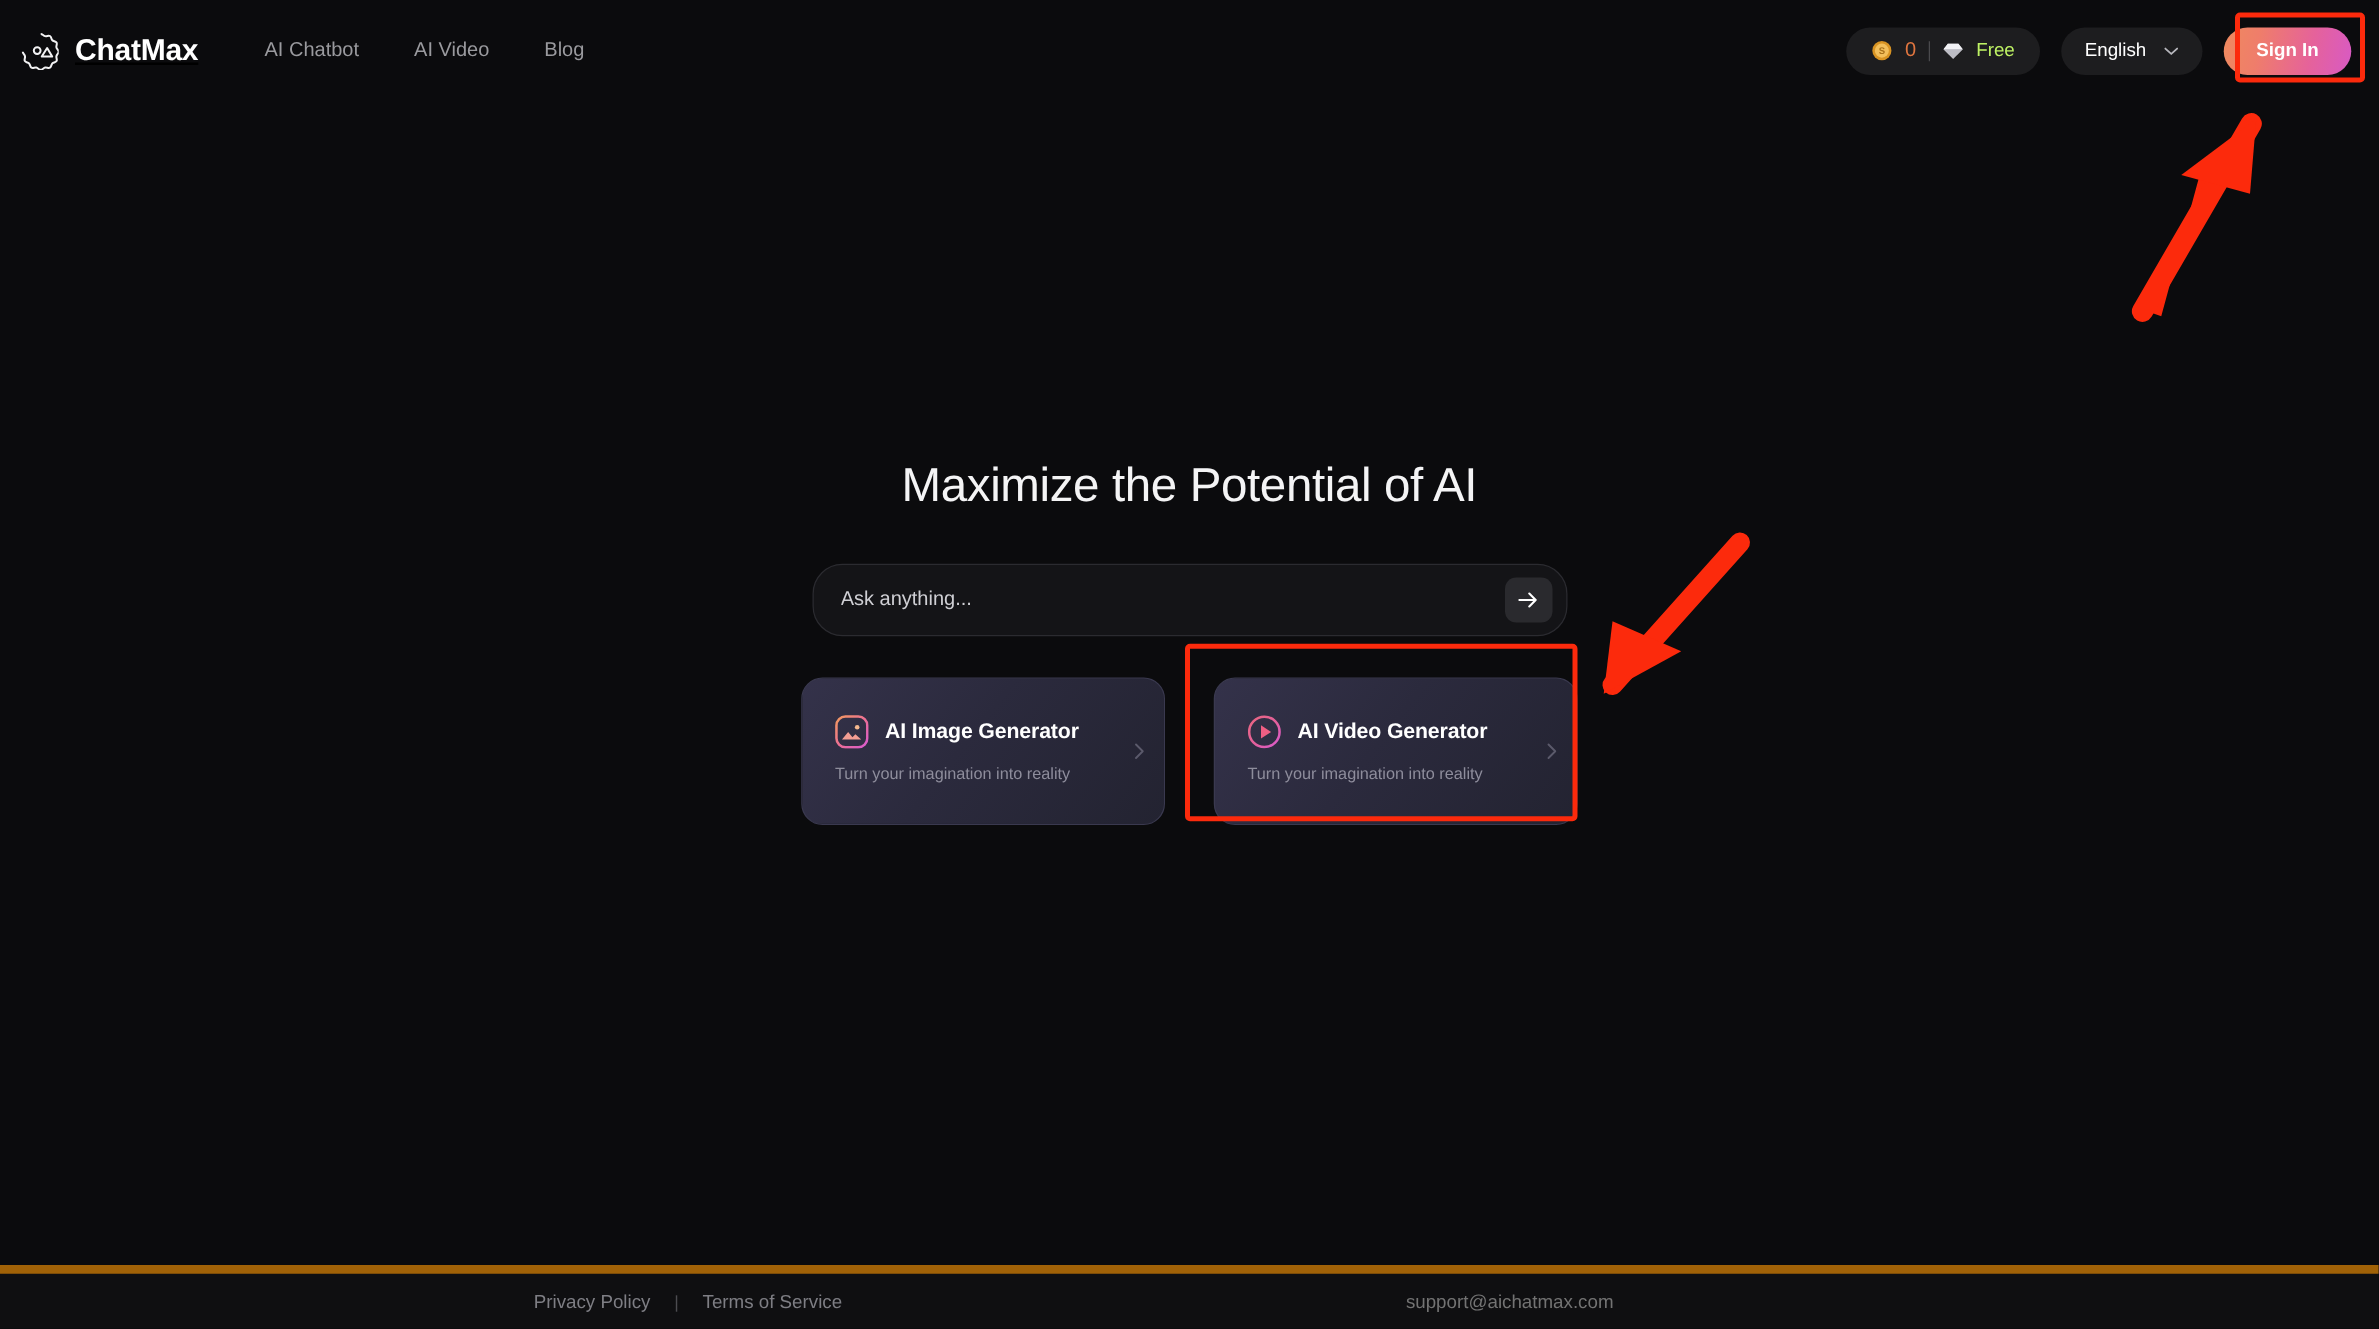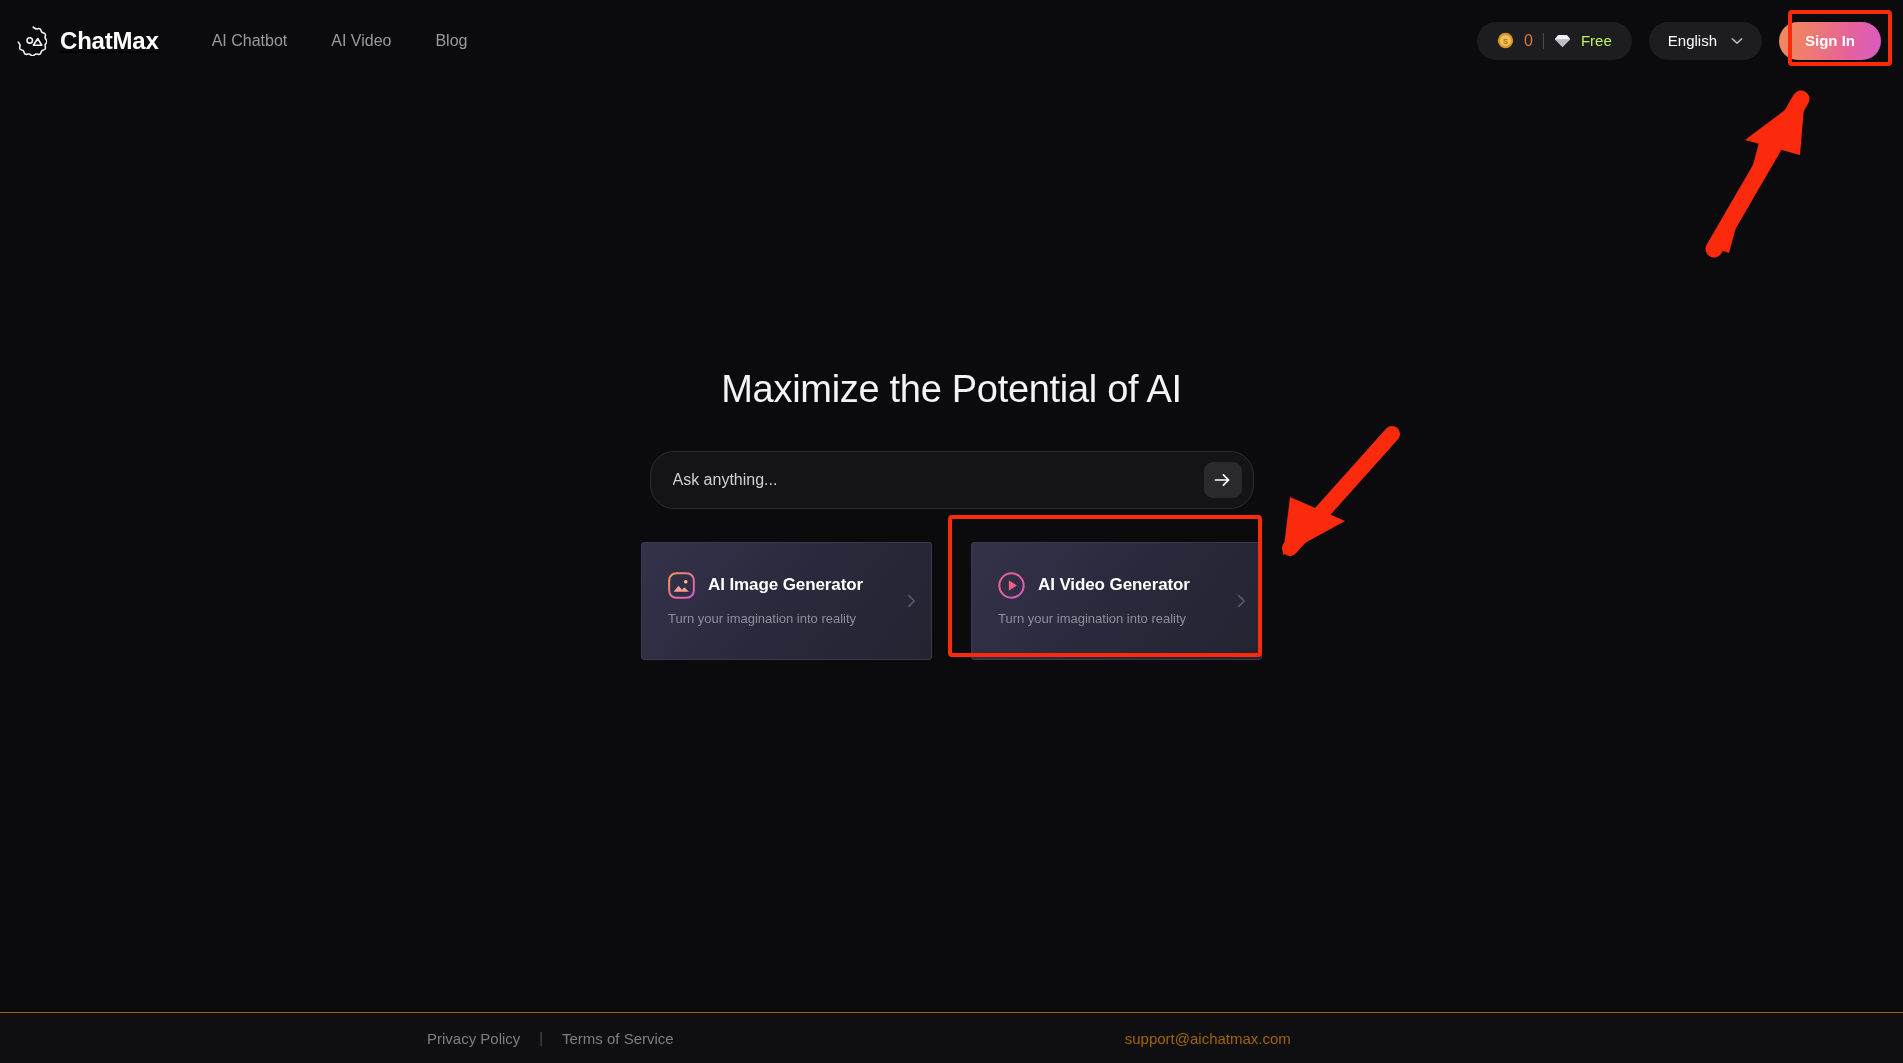"AI Image Generator" .card { border-radius: 3px -> 17px }
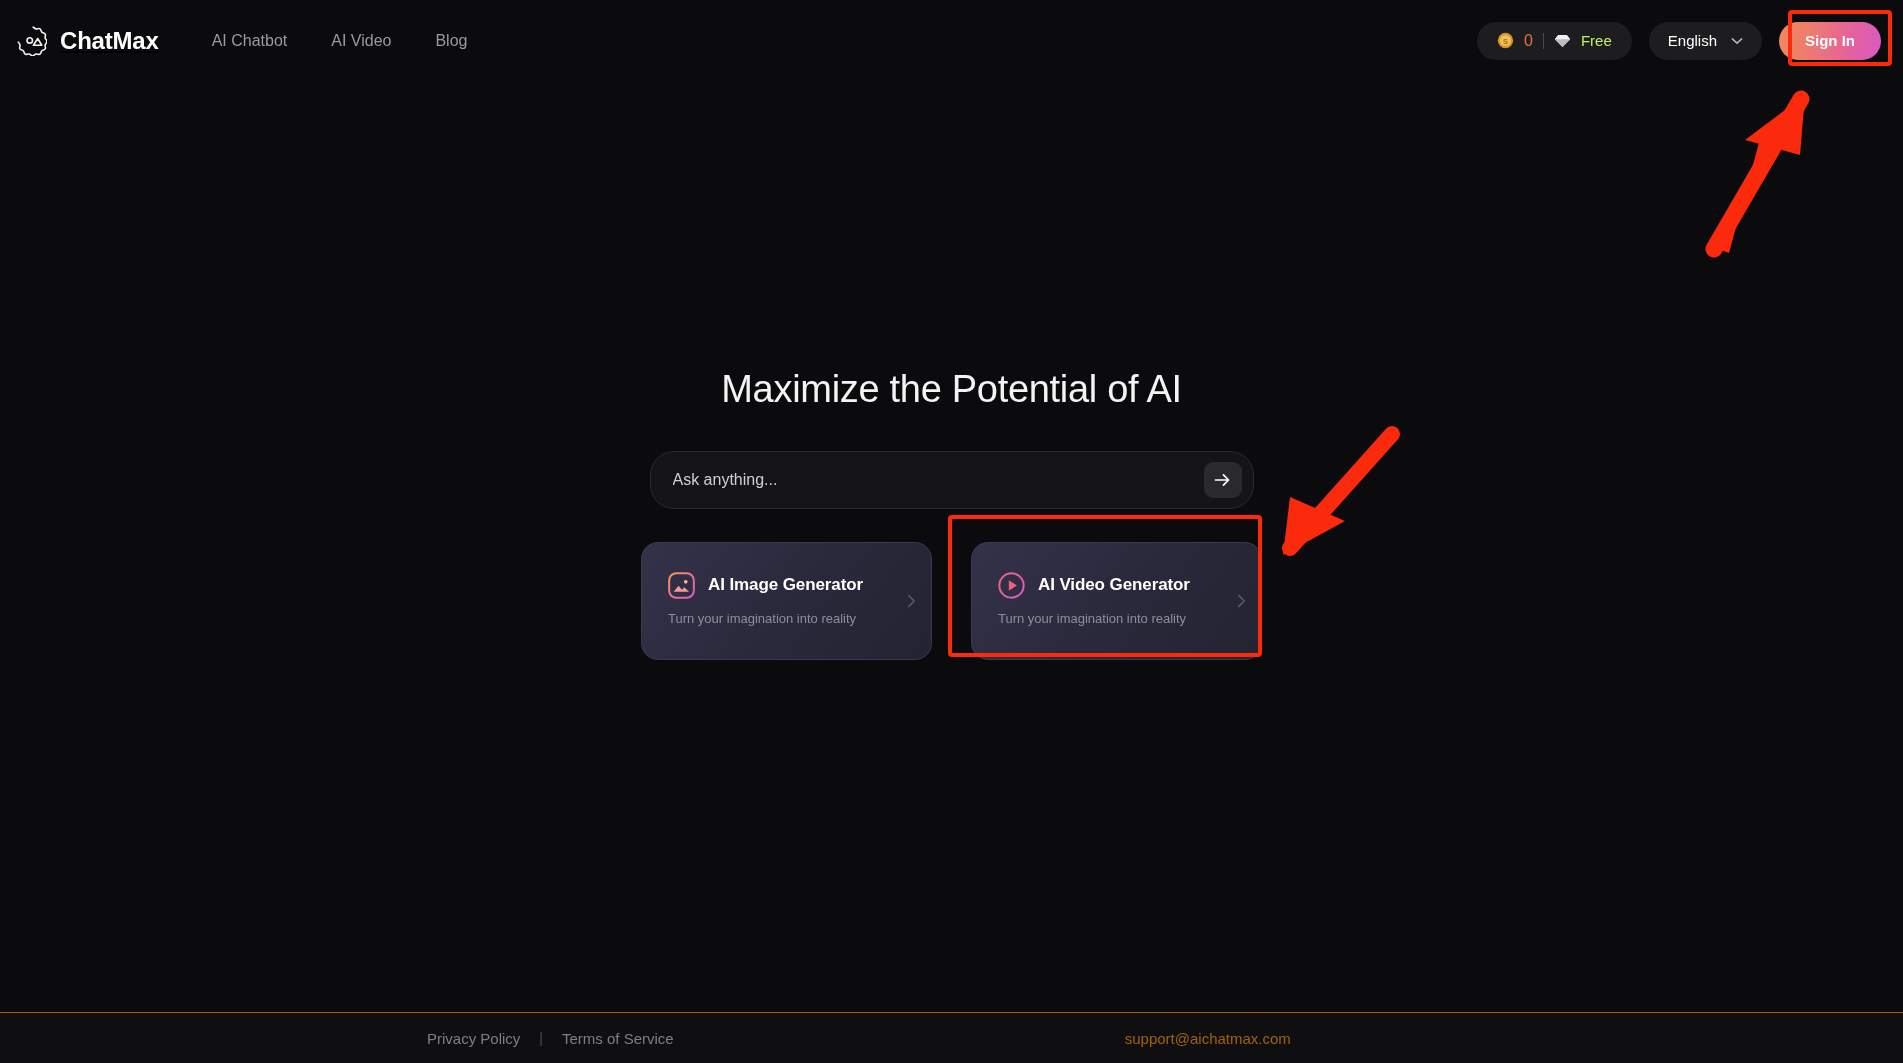"Privacy Policy" .footer { border-top: 1px solid #a16207 -> 7px solid #a16207 }
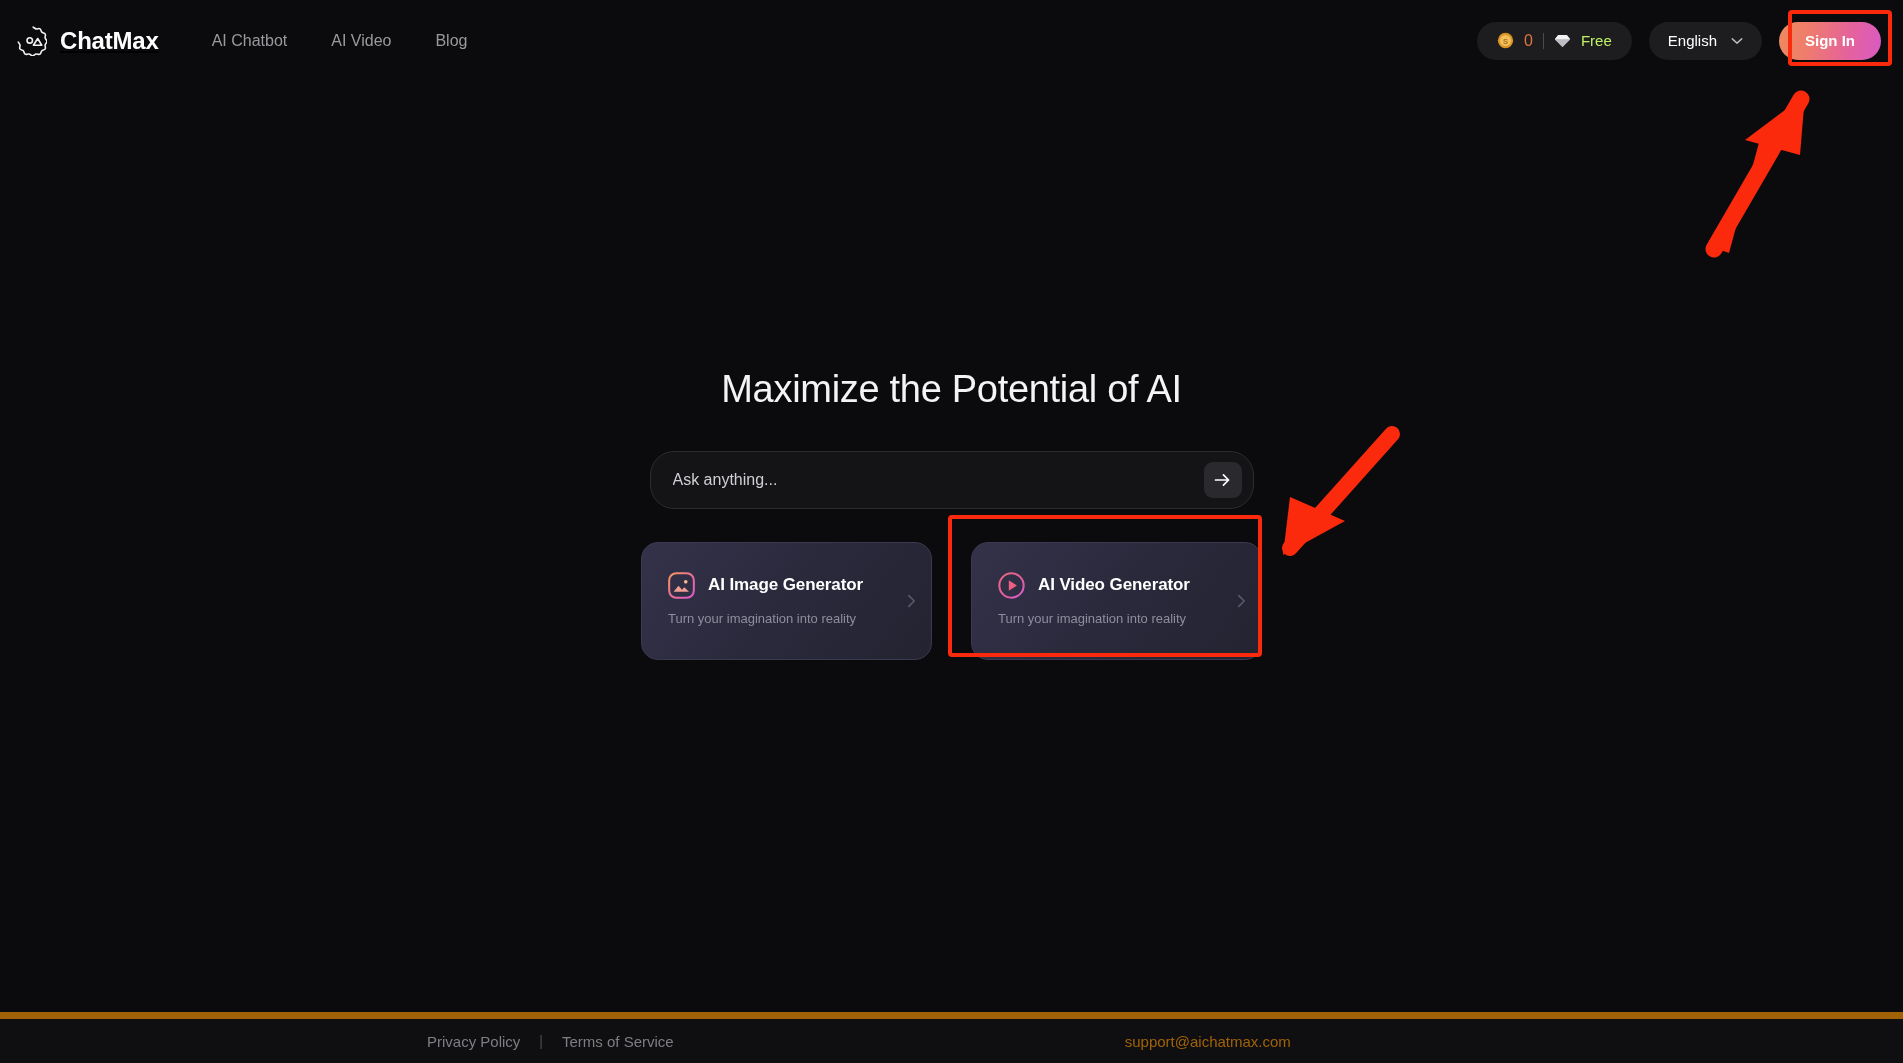"support@aichatmax.com" .footer-mail { color: #a16207 -> #737373 }
